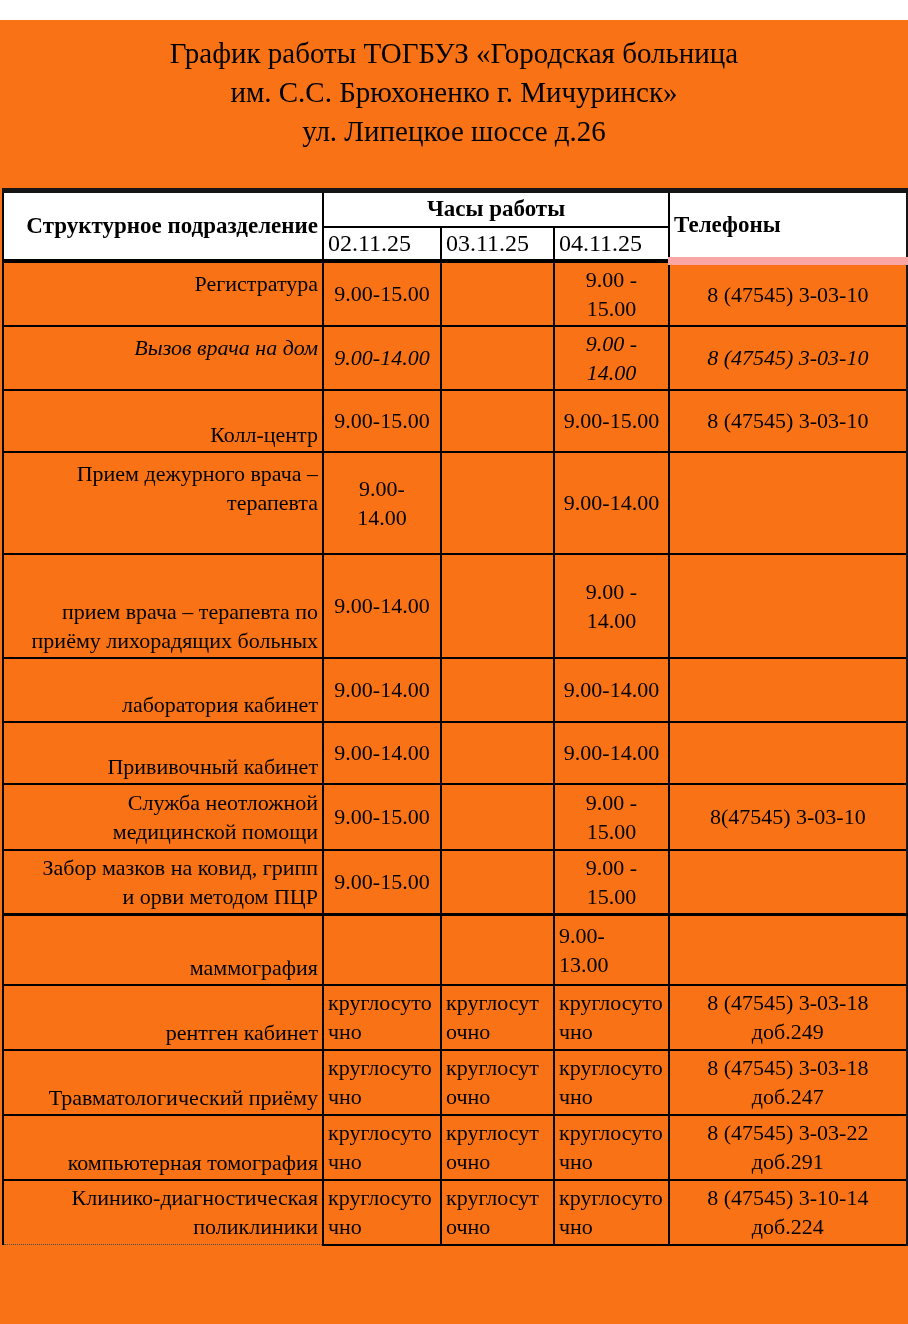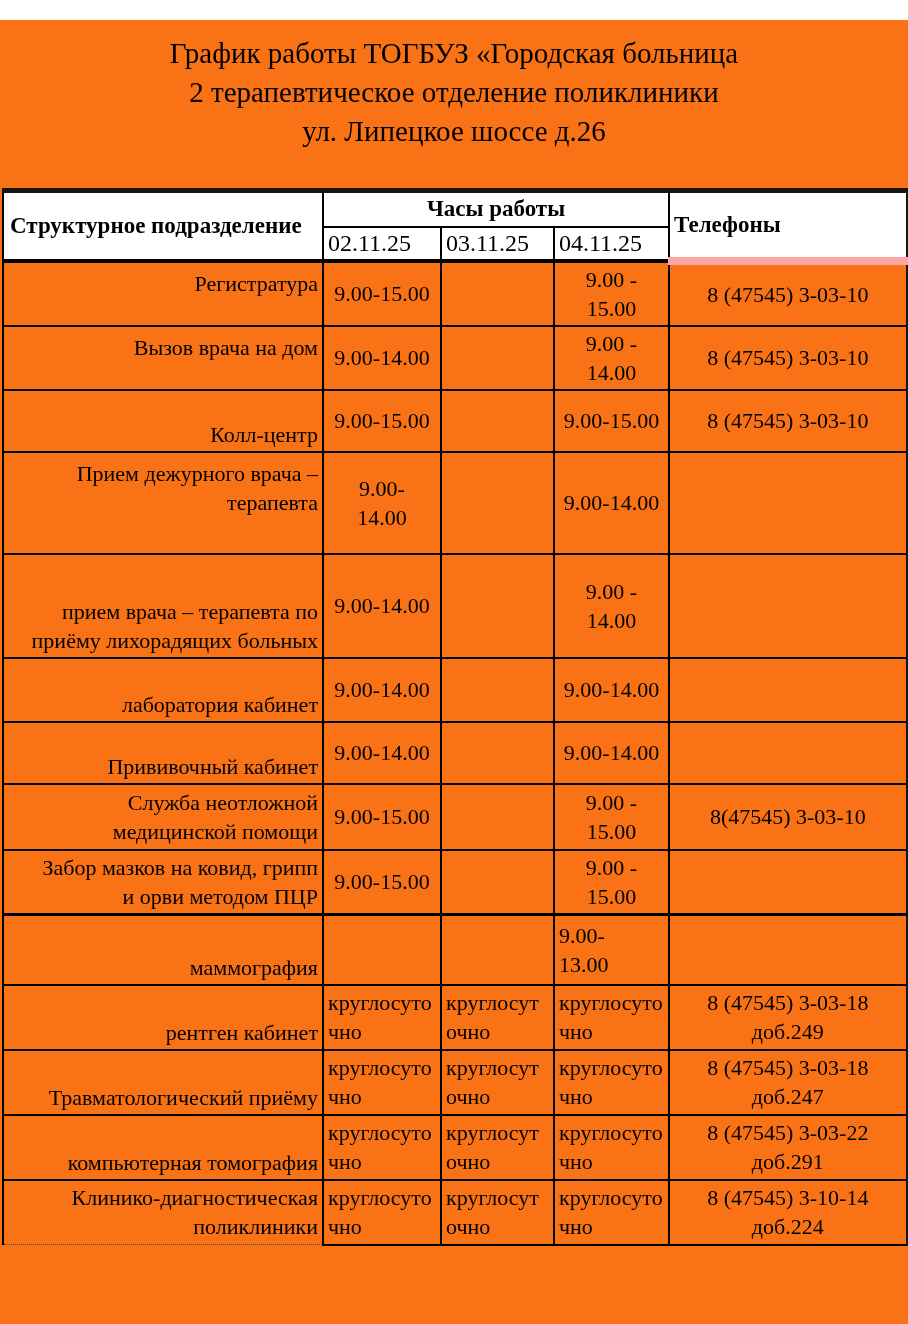"им. С.С. Брюхоненко г. Мичуринск»" div { html: none -> <div>им. С.С. Брюхоненко г. Мичуринск»</div> }
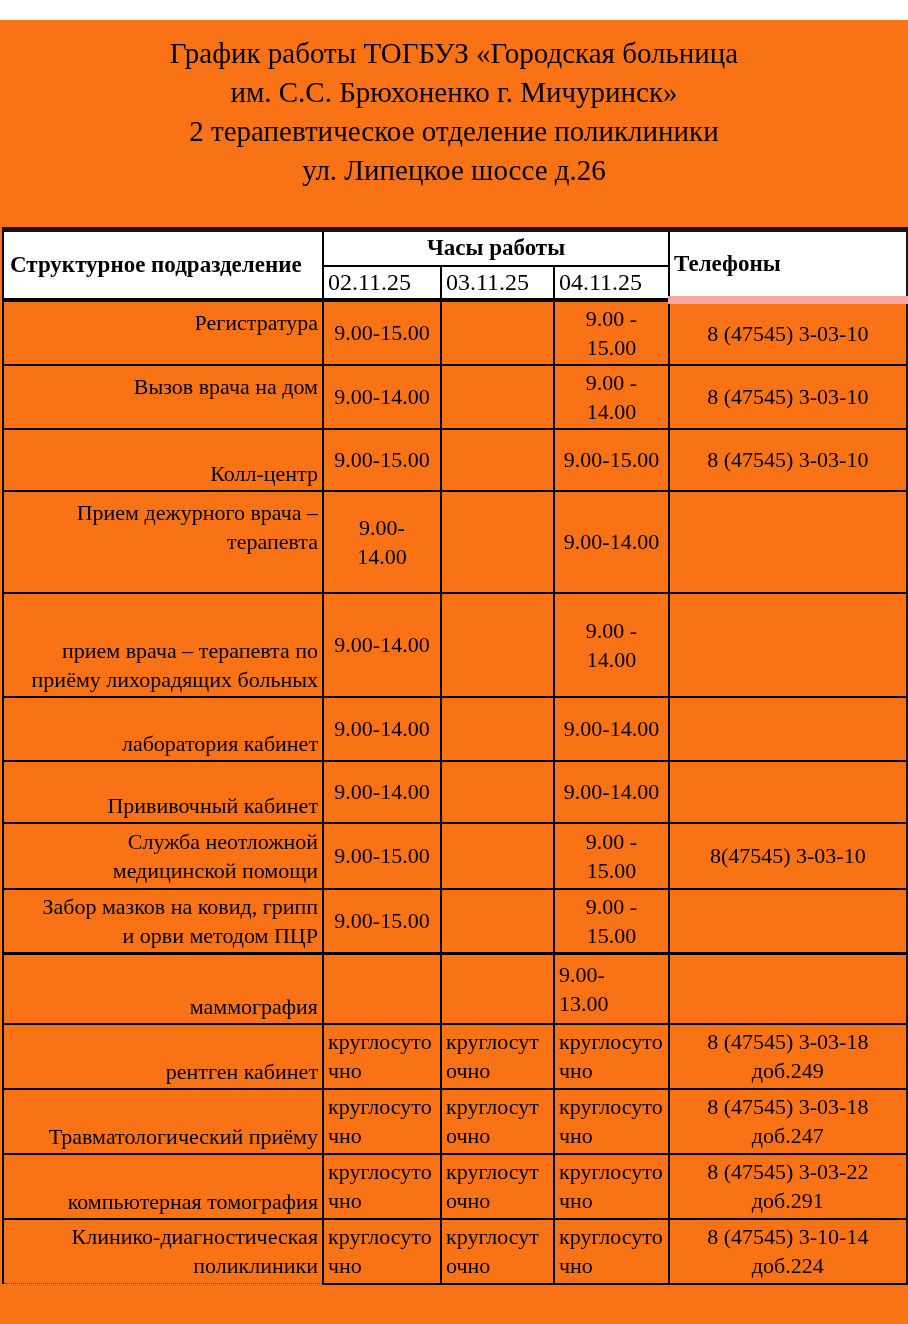"2 терапевтическое отделение поликлиники" div { html: <div>2 терапевтическое отделение поликлиники</div> -> none }
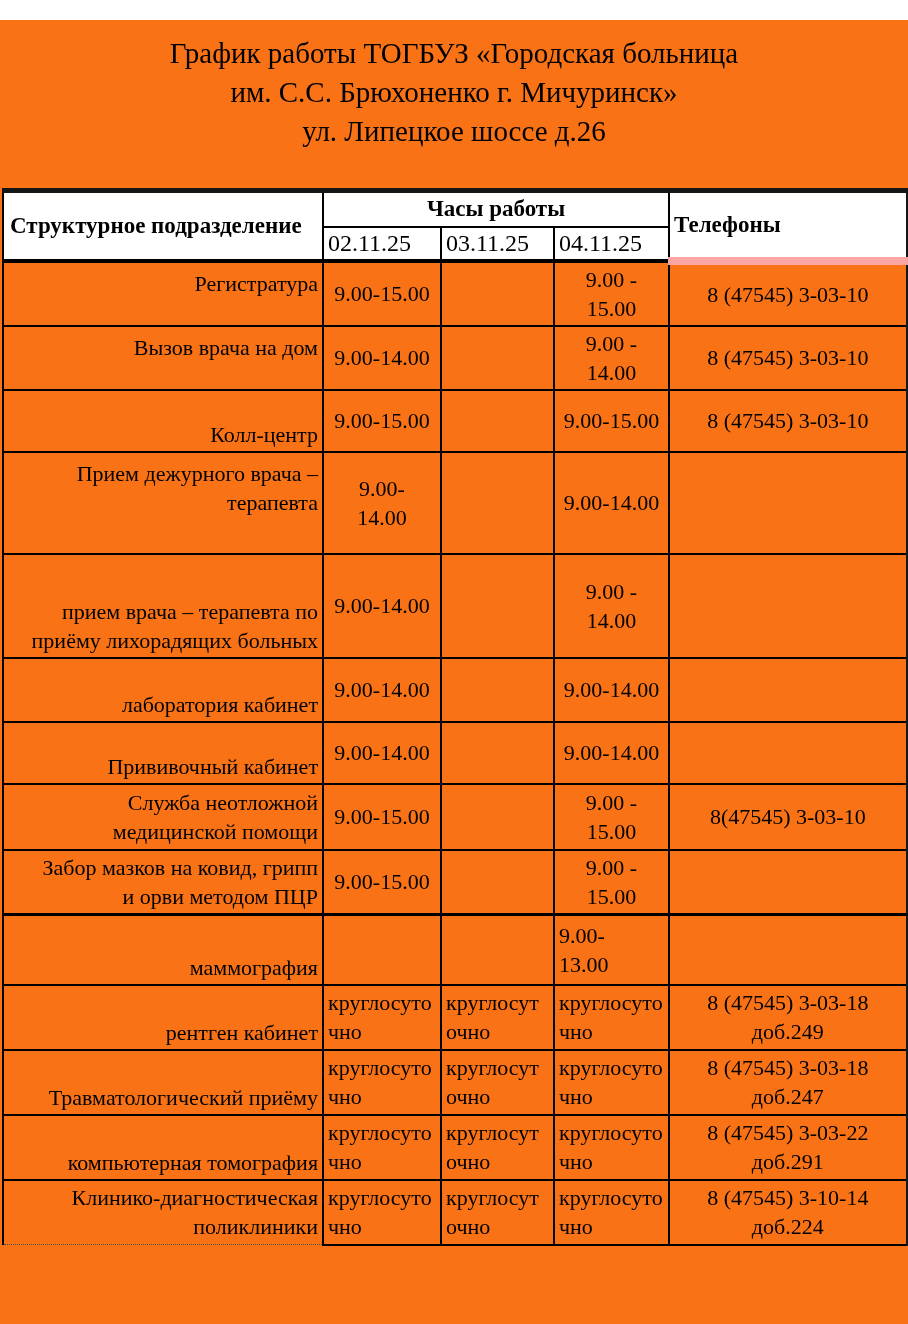"Структурное подразделение" thead .dept-h { text-align: left -> right }
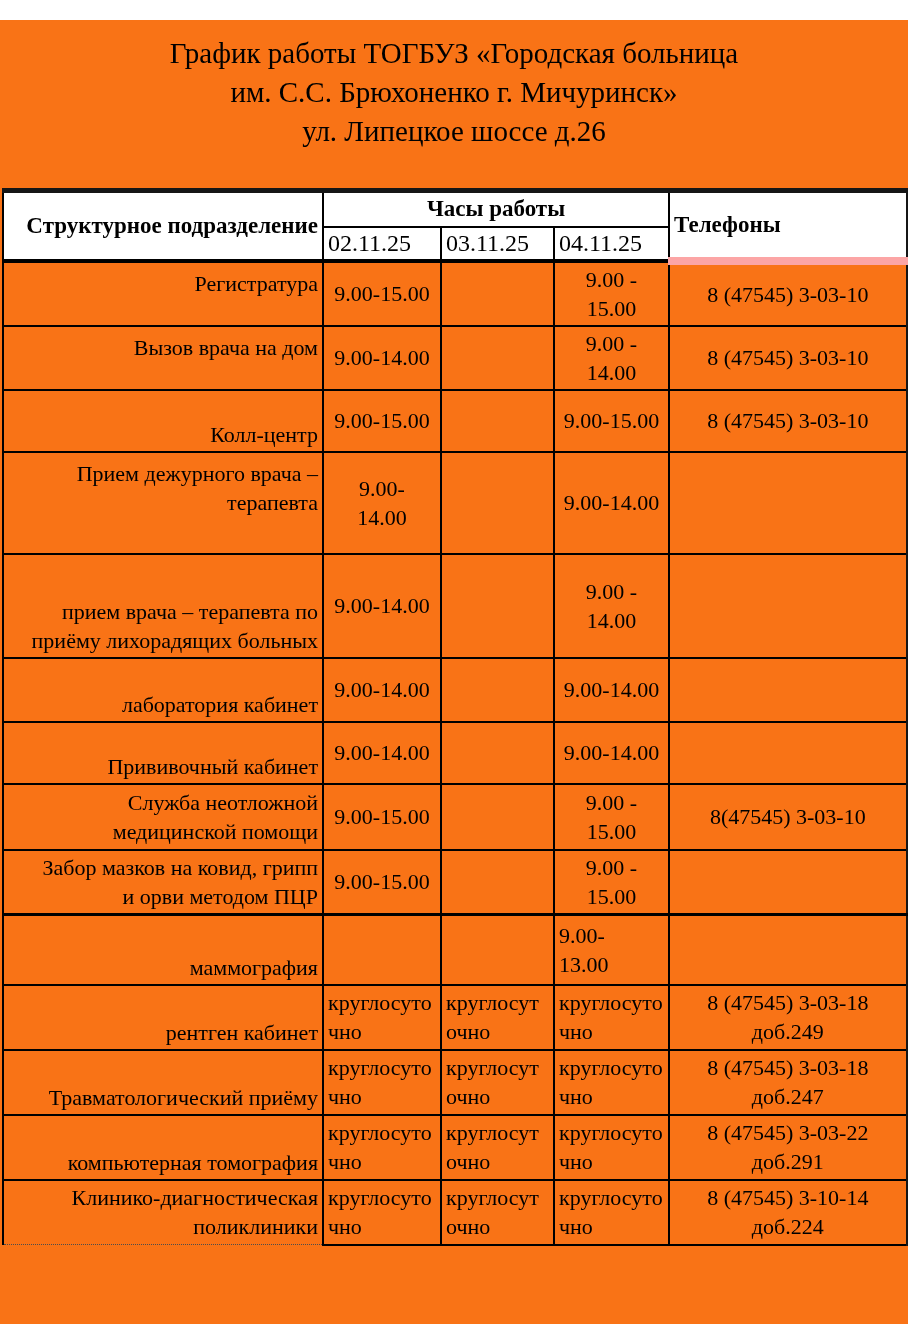"Вызов врача на дом" tbody tr:nth-child(2) td { font-style: none -> italic }
